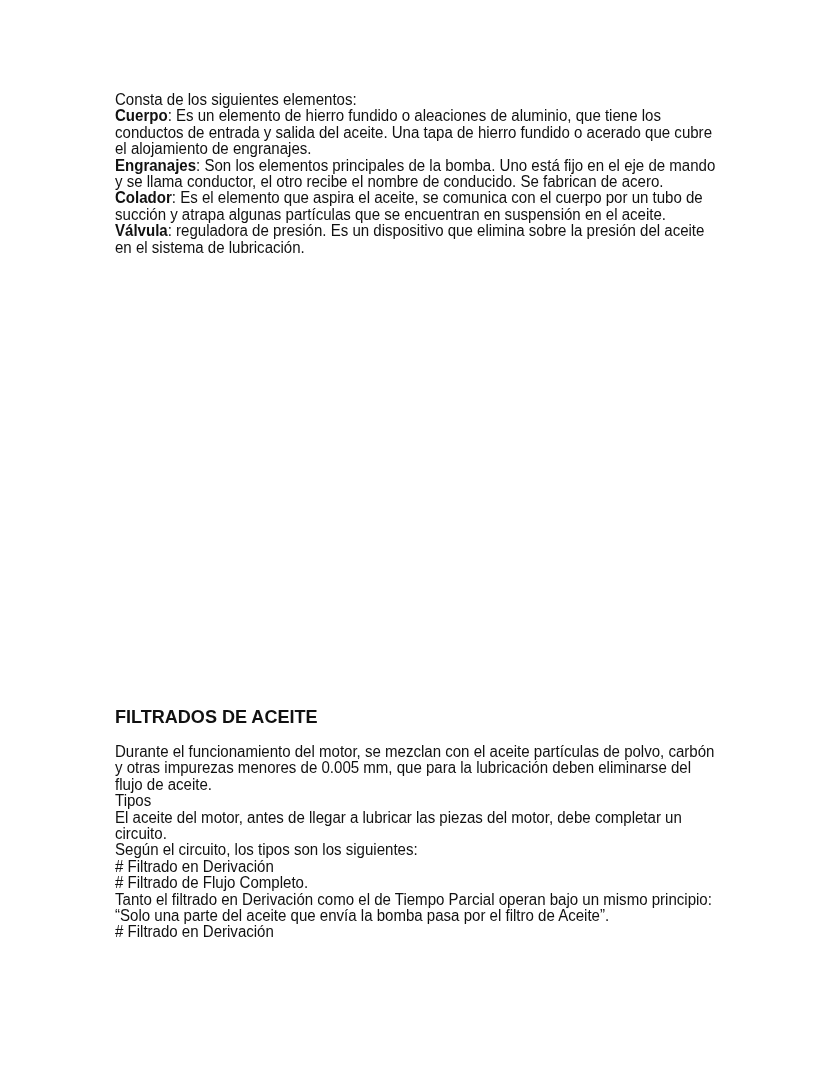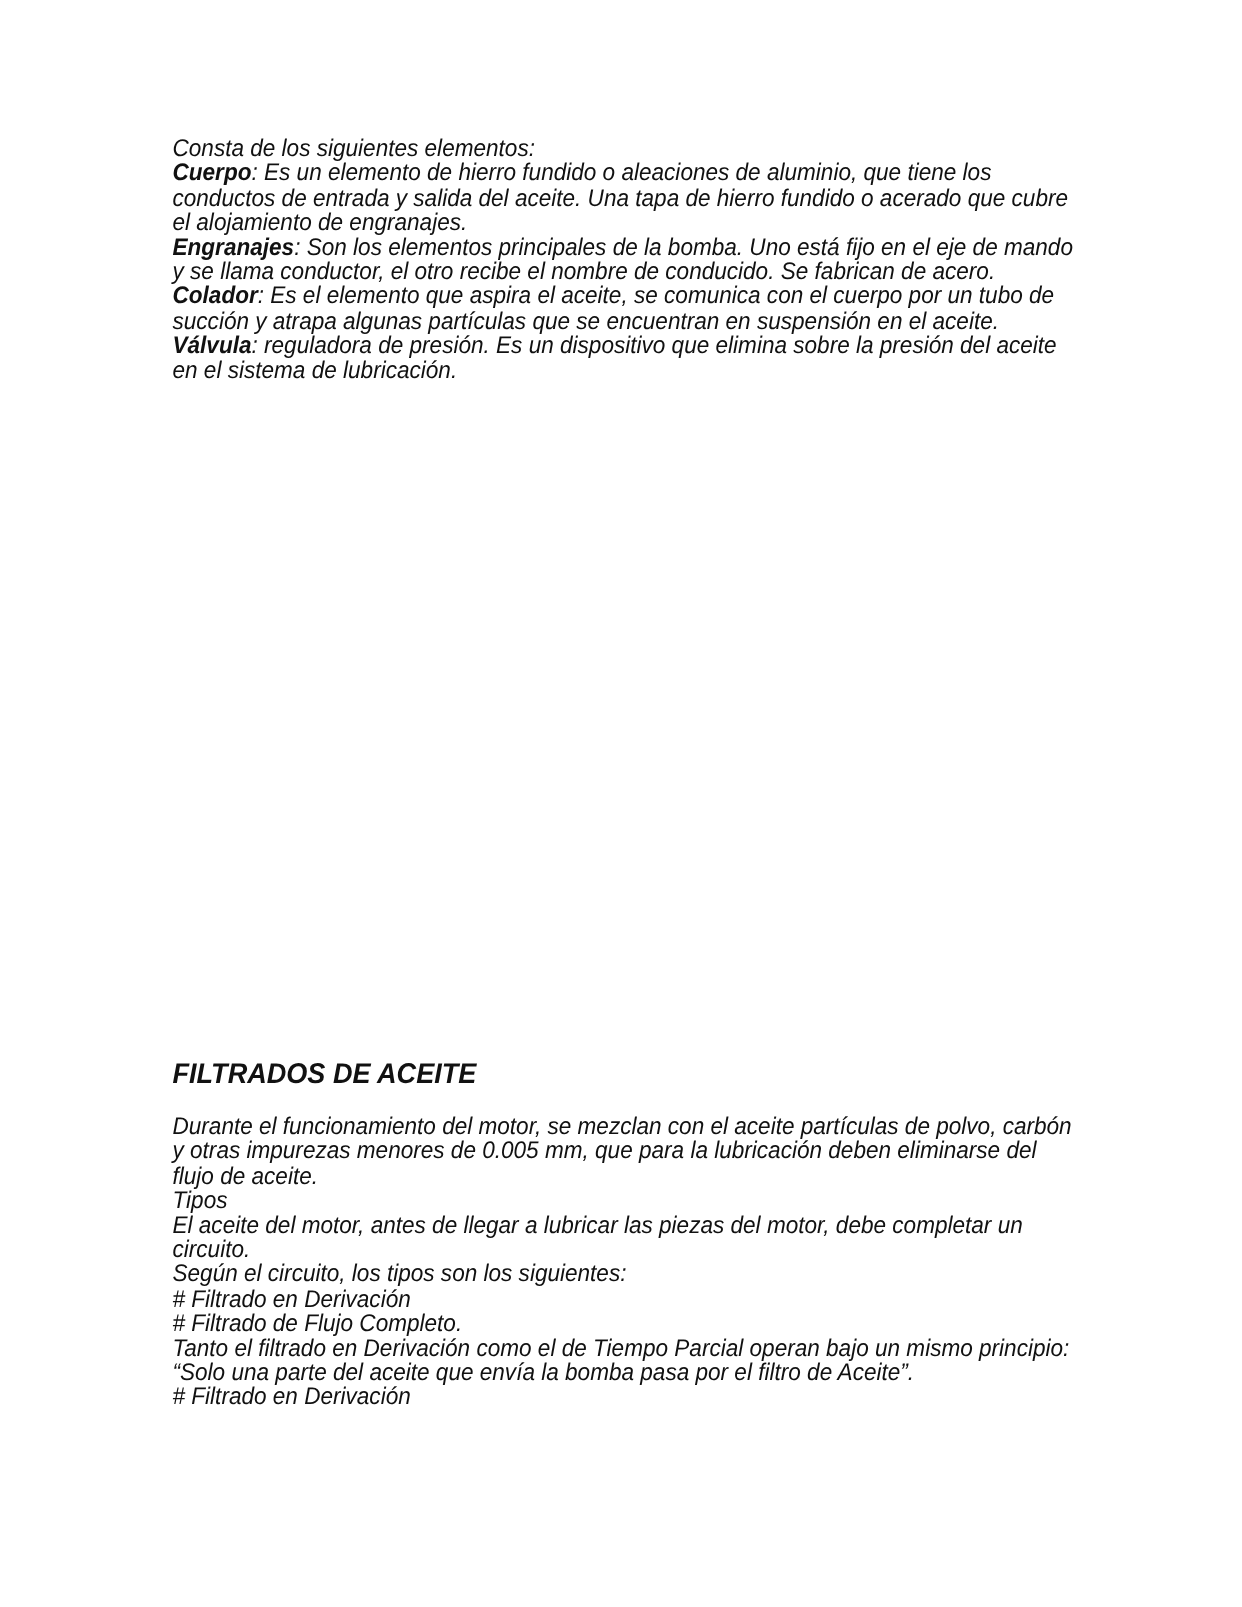"Consta de los siguientes elementos:" .page { font-style: italic -> none }
